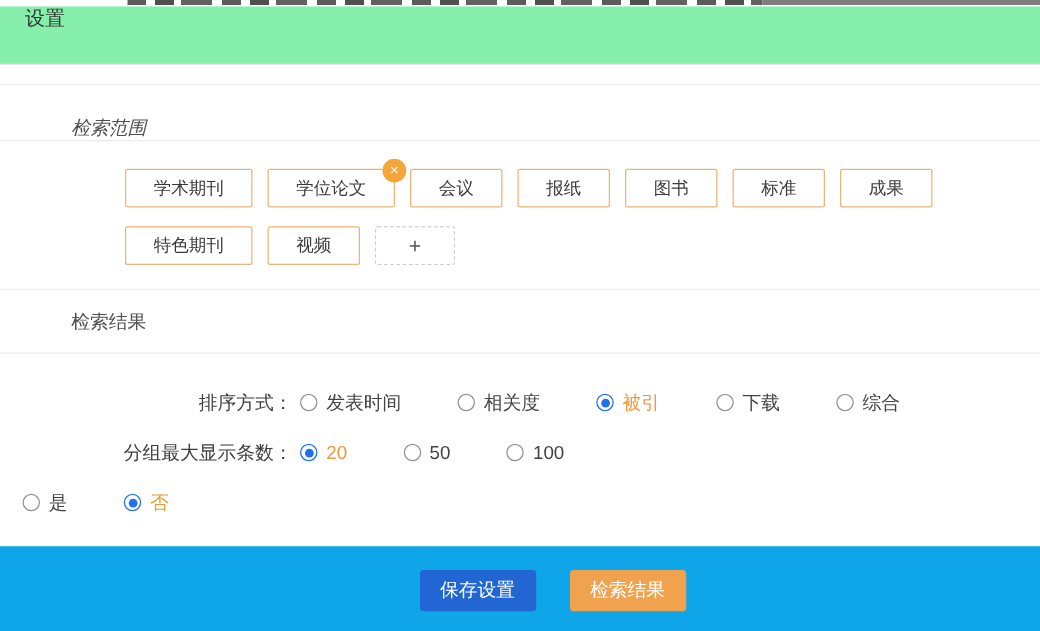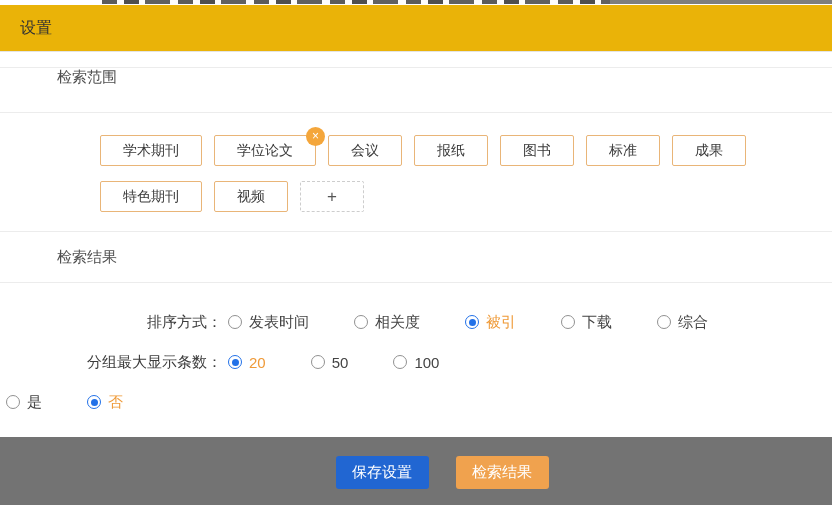"设置" .page-header { align-items: center -> flex-start; background: #eab308 -> #86efac }
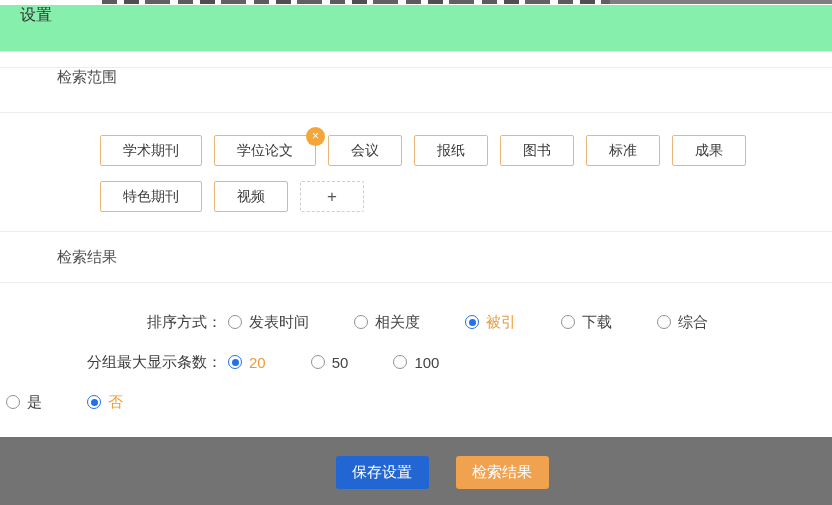"检索范围" .sec-header.scope { align-items: flex-start -> flex-end; font-style: none -> italic }
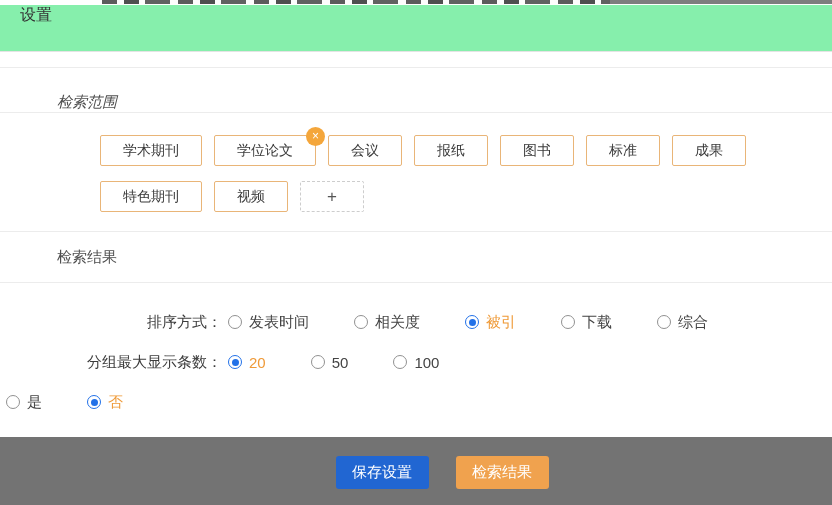"排序方式：" .results-content { margin-left: none -> 12px }
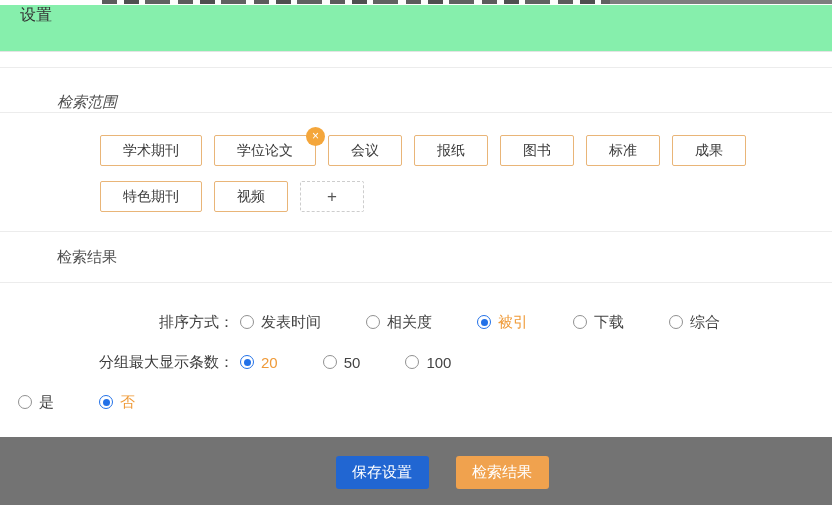"保存设置" .footer { background: #737373 -> #0ea5e9 }
